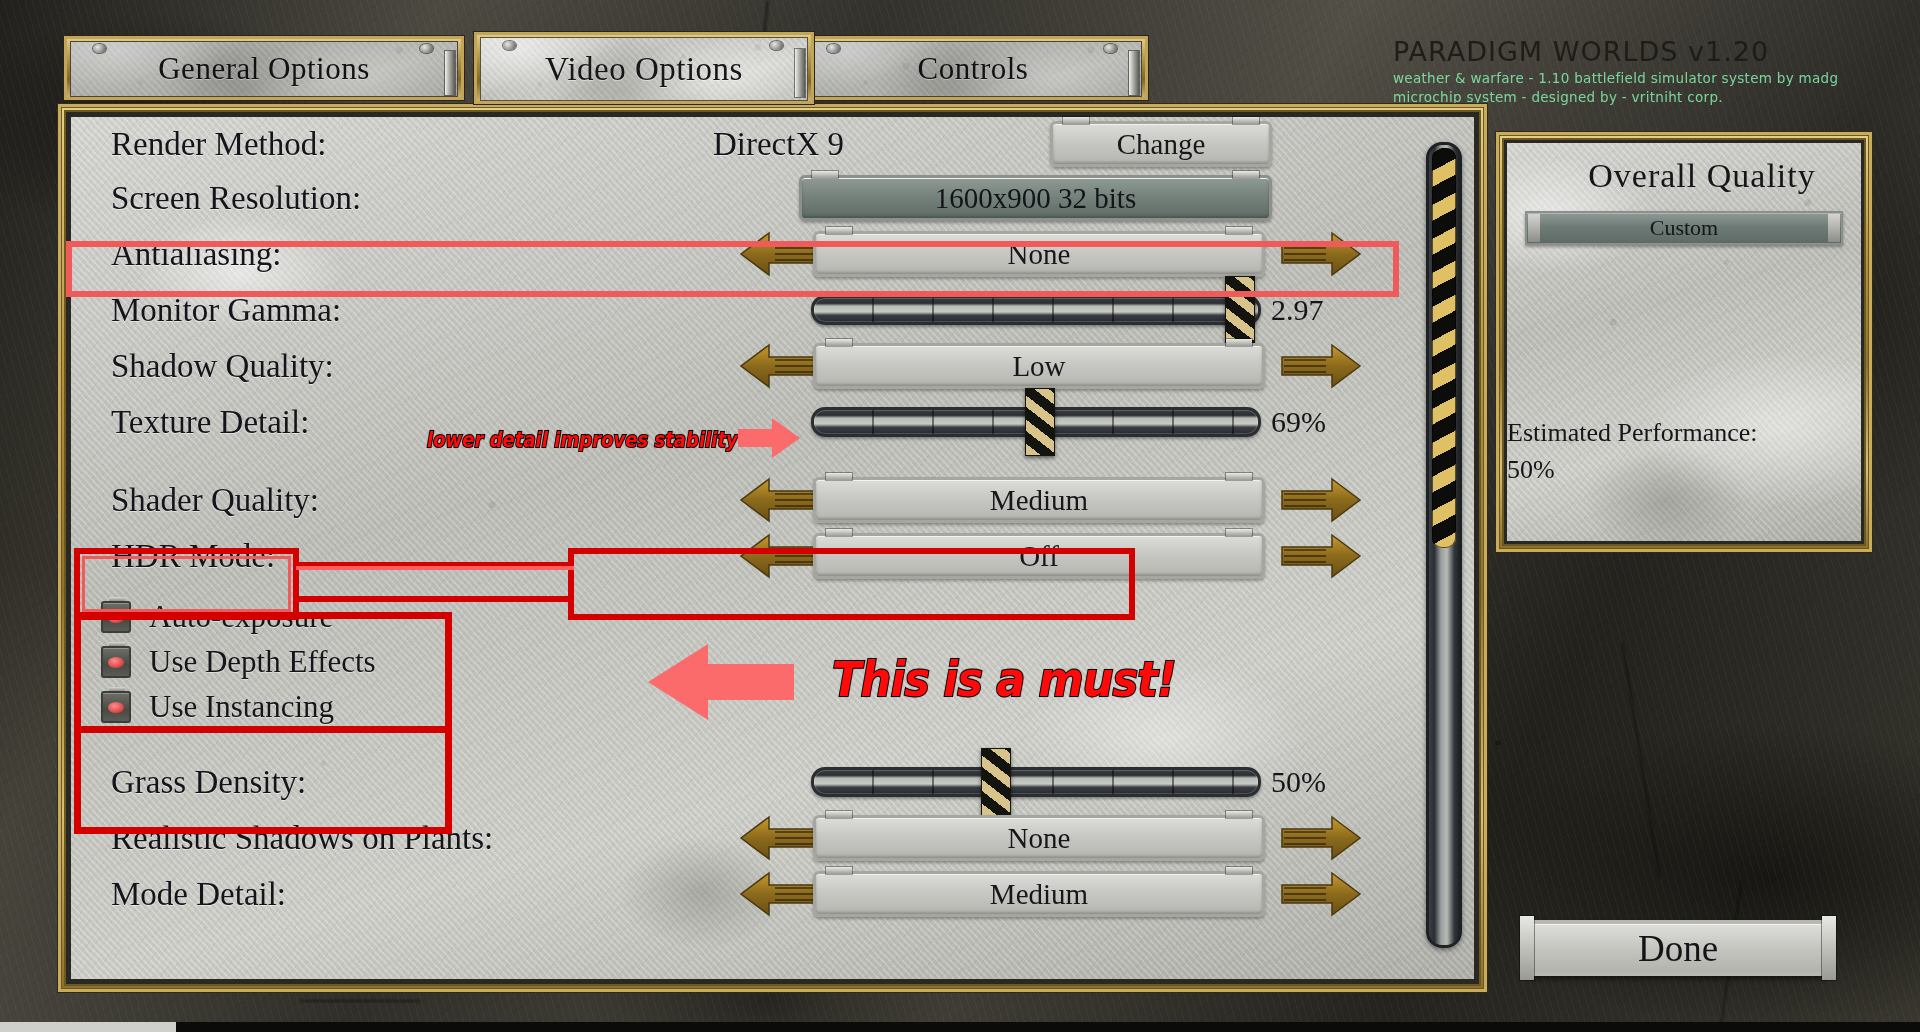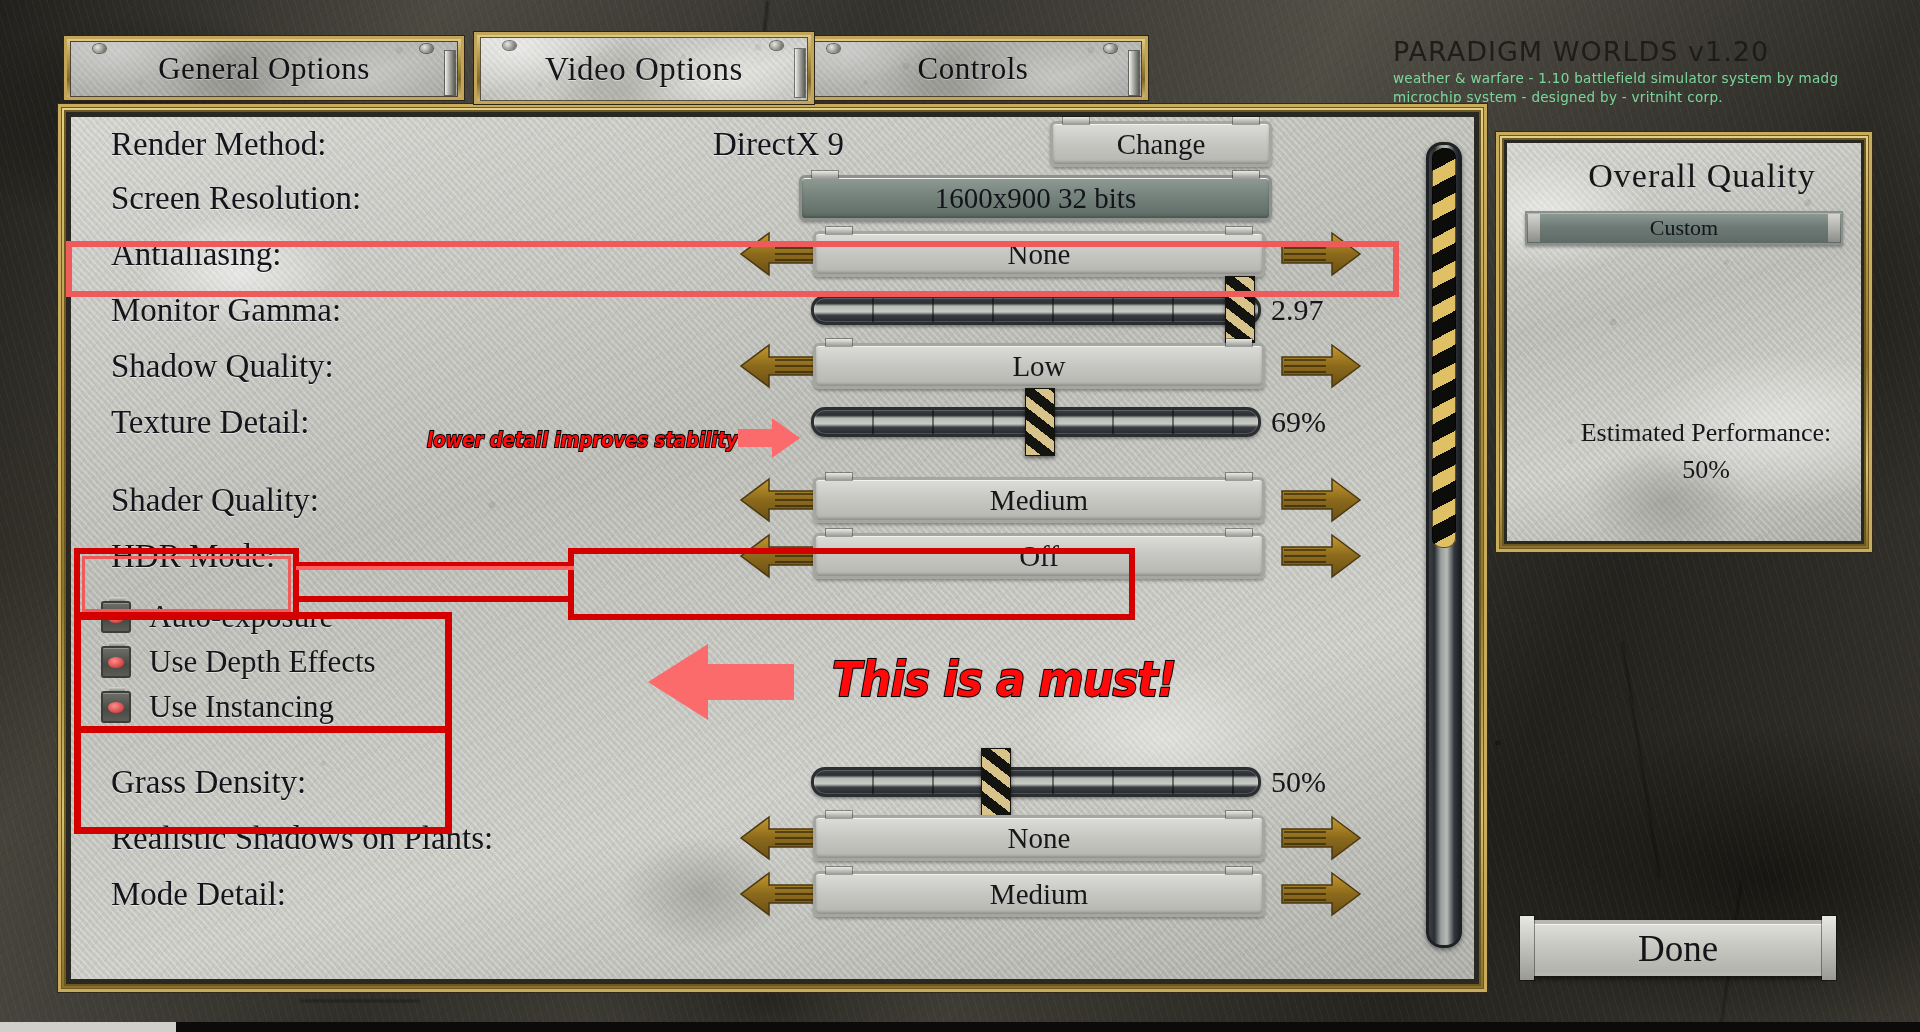"Estimated Performance:" #qperf { padding-left: 48px -> none; text-align: center -> none }
